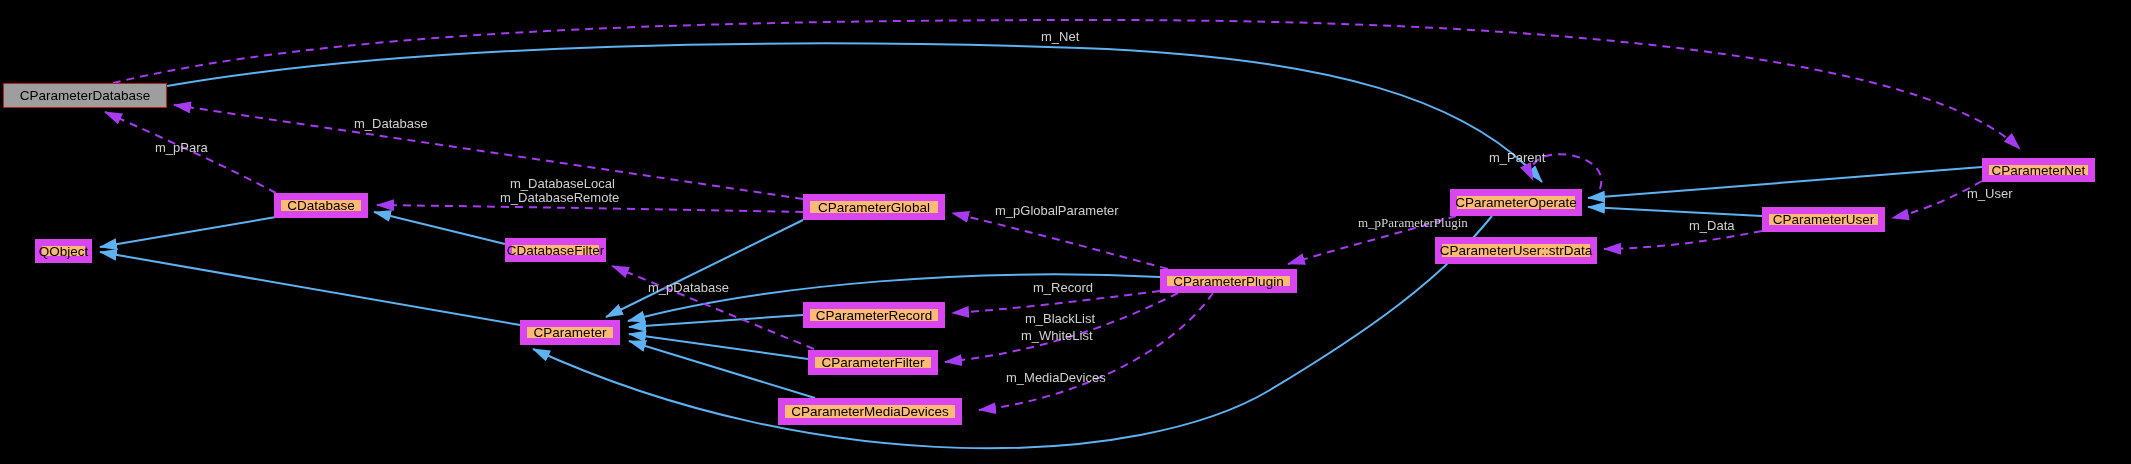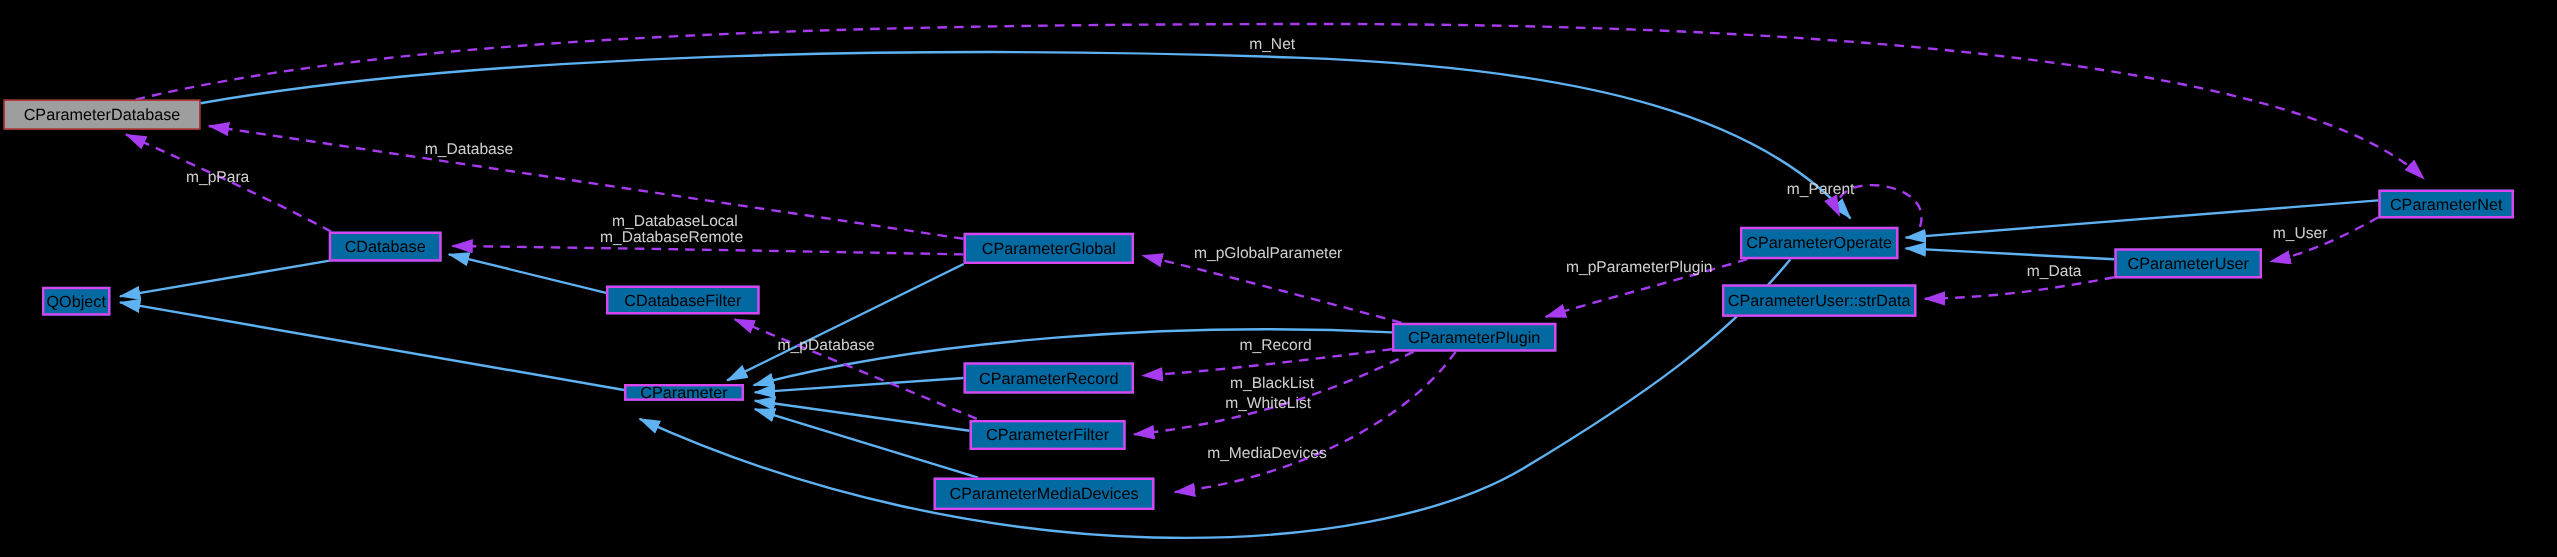"CParameterNet" .node { background: #0369a1 -> #fdba74; border: 2px solid #d946ef -> 7px solid #d946ef }
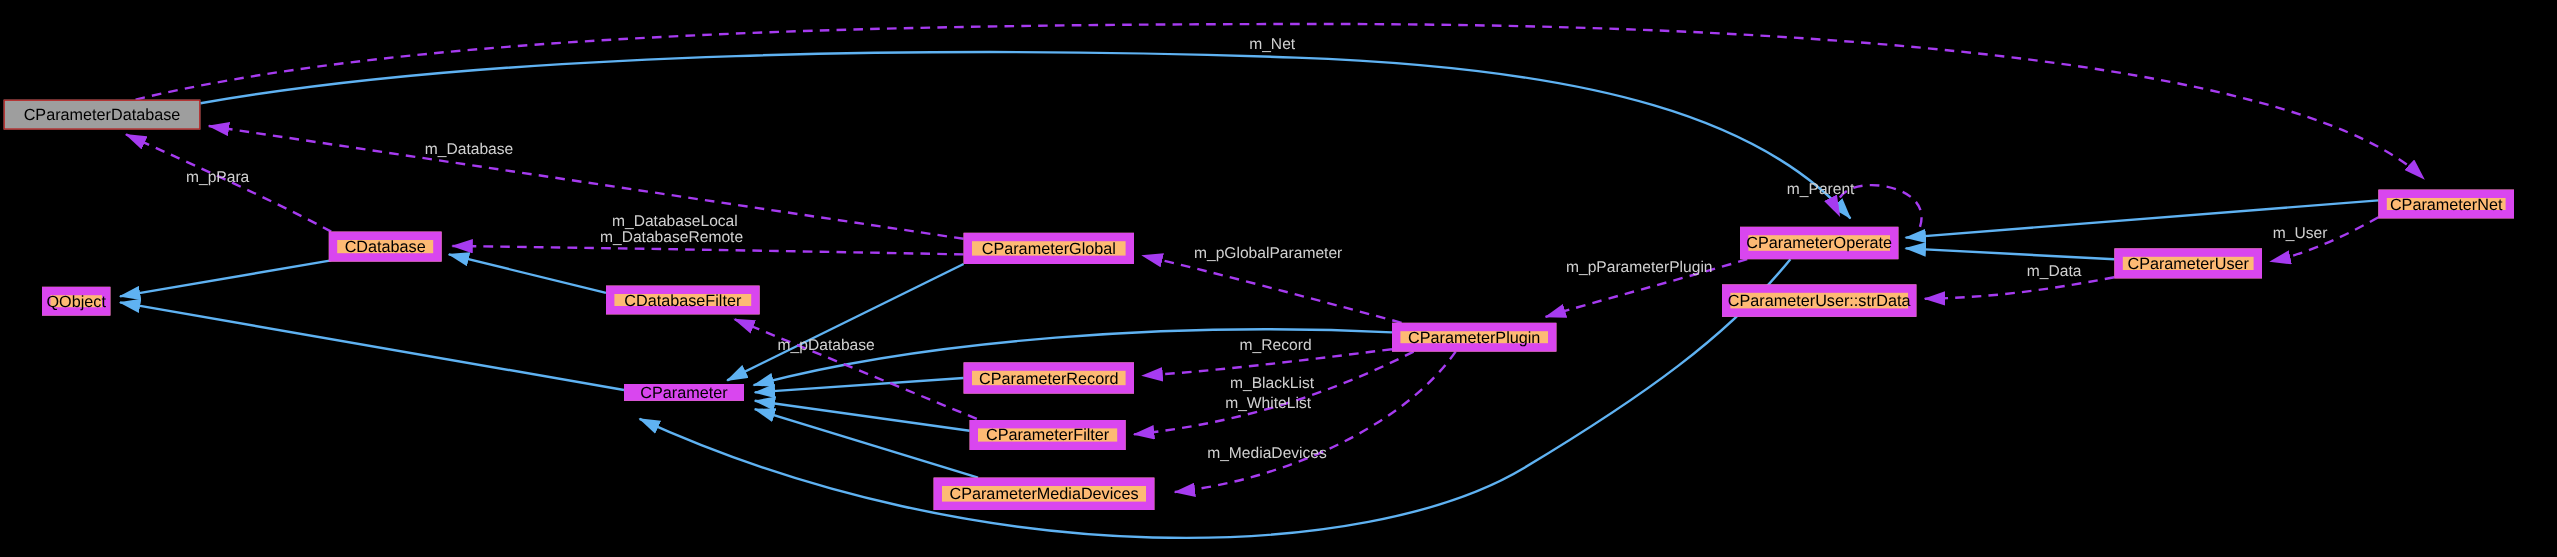"m_User" div.elabel { left: 1894px -> 1967px }
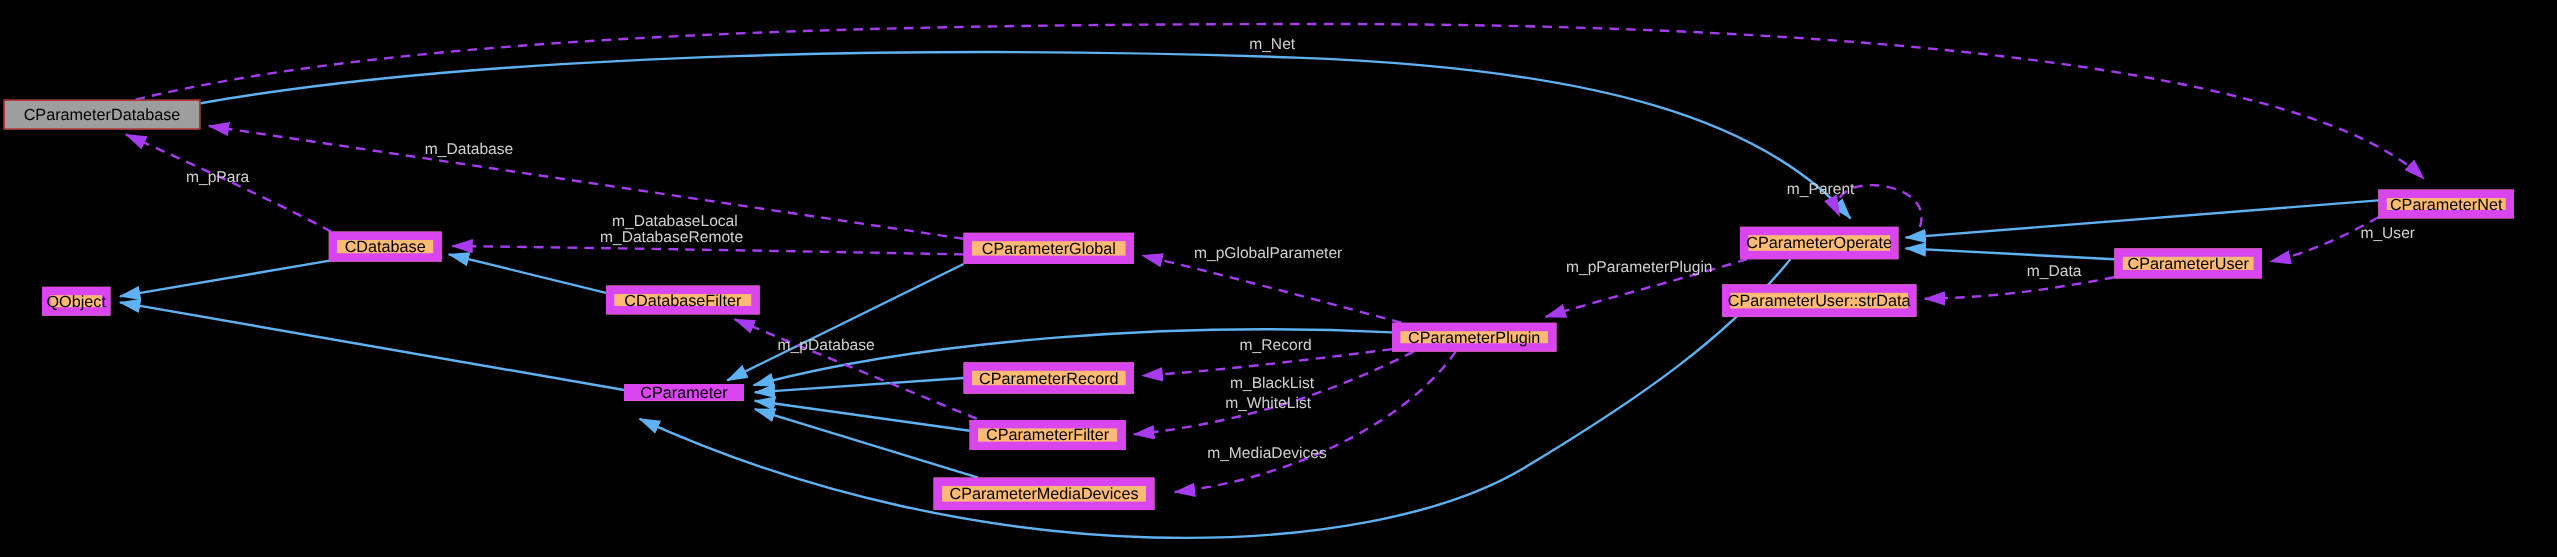"m_pParameterPlugin" div.elabel { font-family: none -> Liberation Serif, serif; left: 1305px -> 1358px }
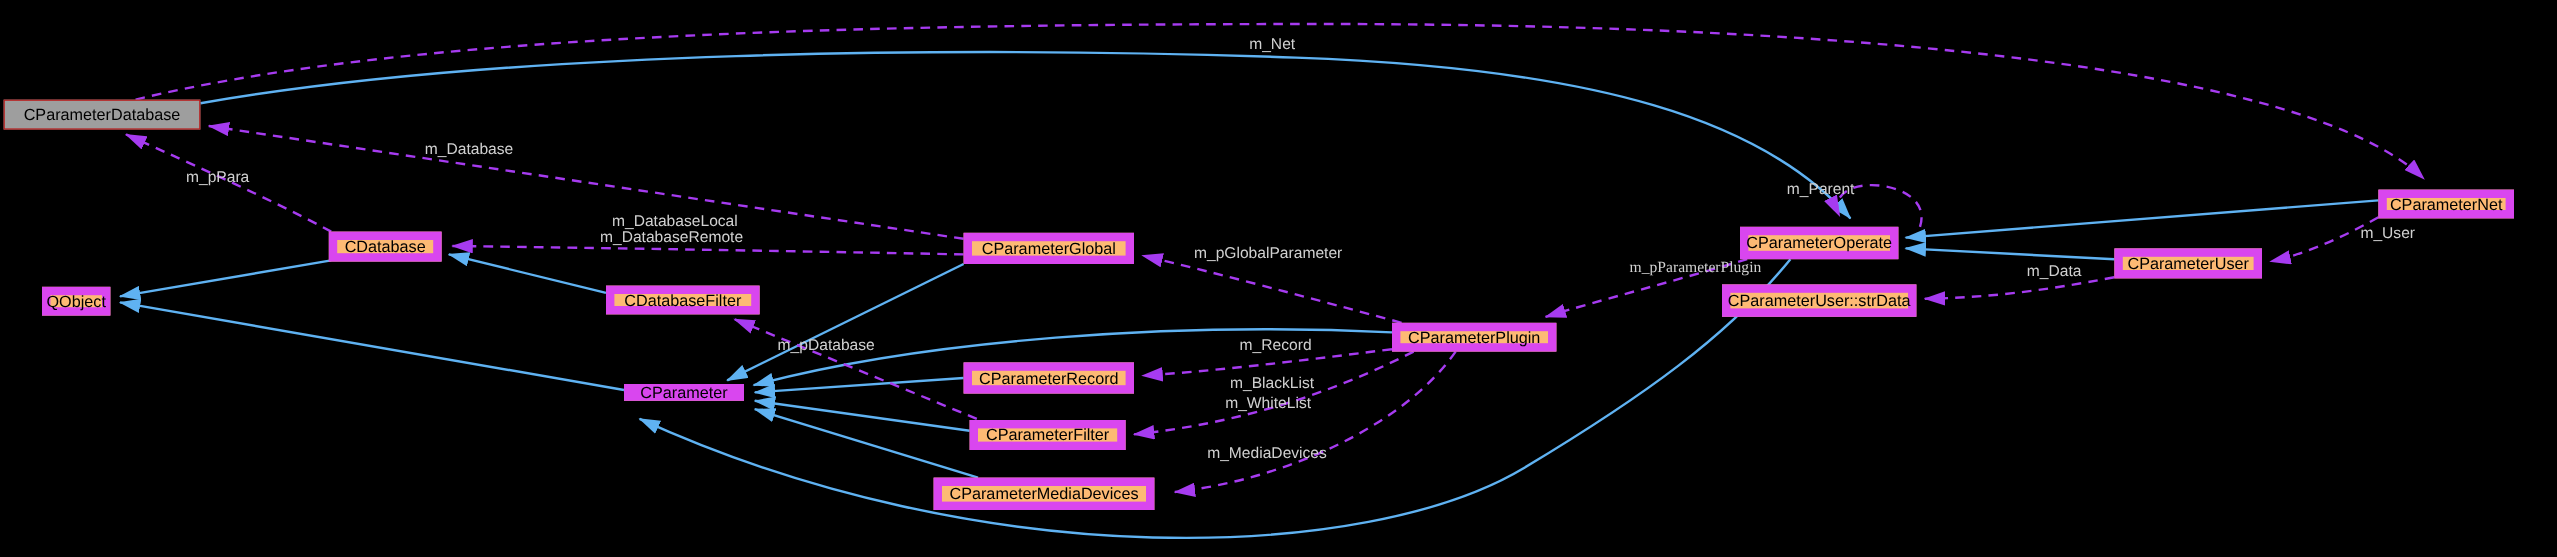"CDatabaseFilter" div.node { width: 128px -> 101px }
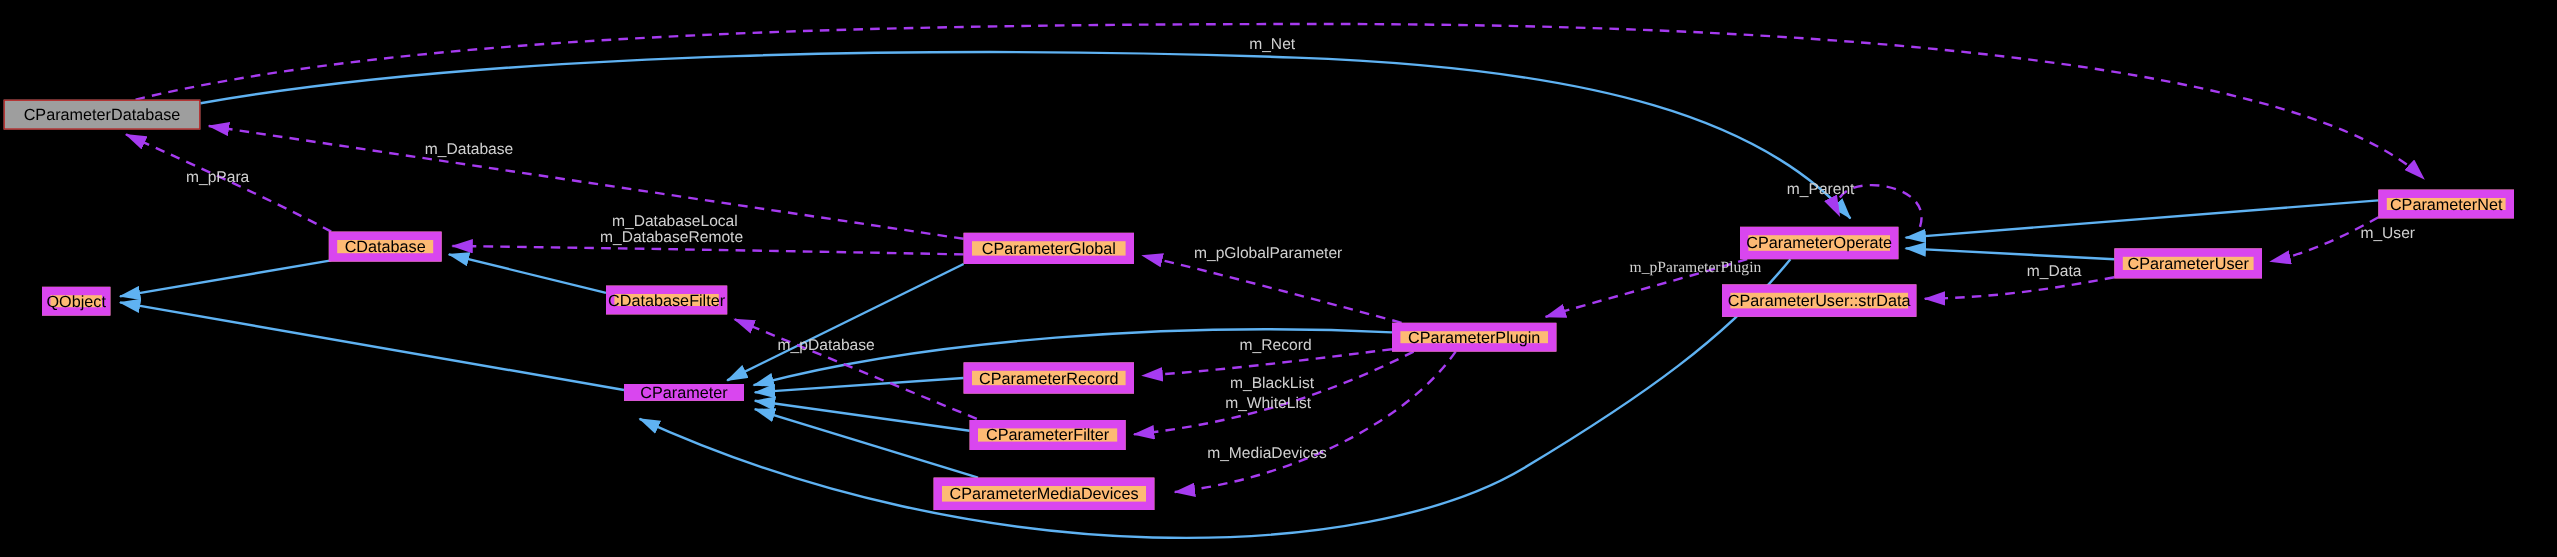"CParameter" div.node { height: 14px -> 25px }
